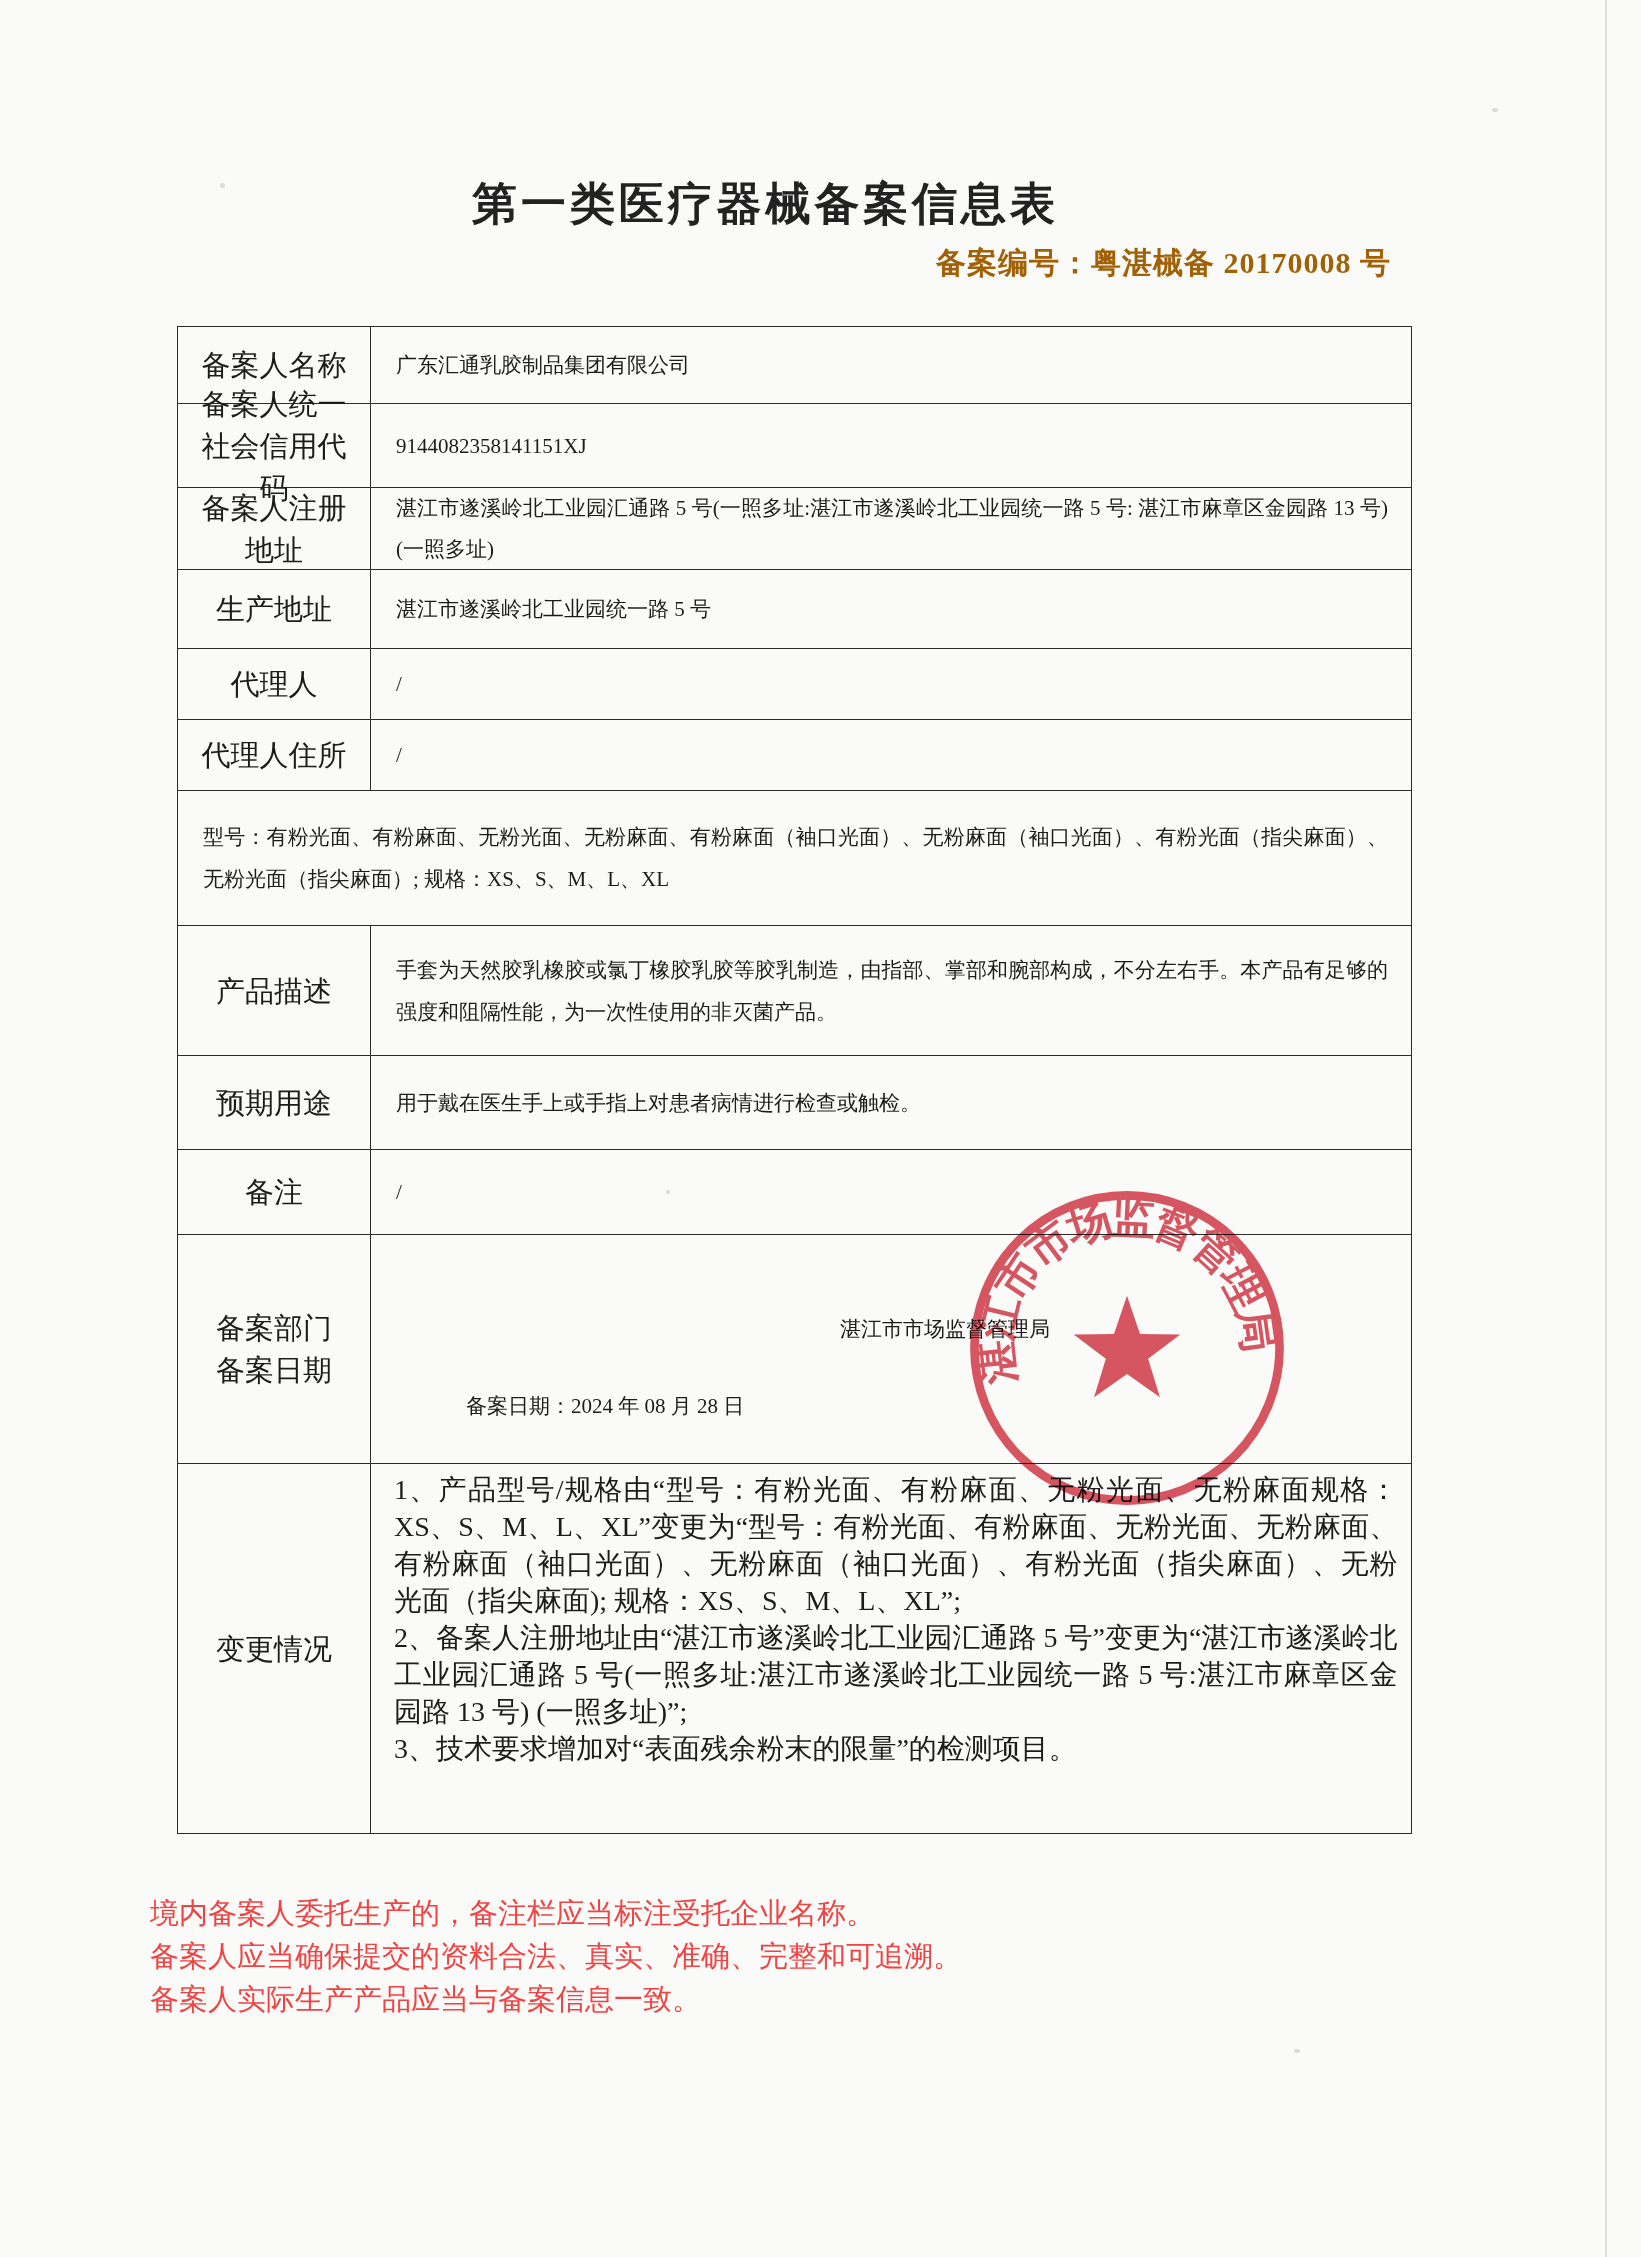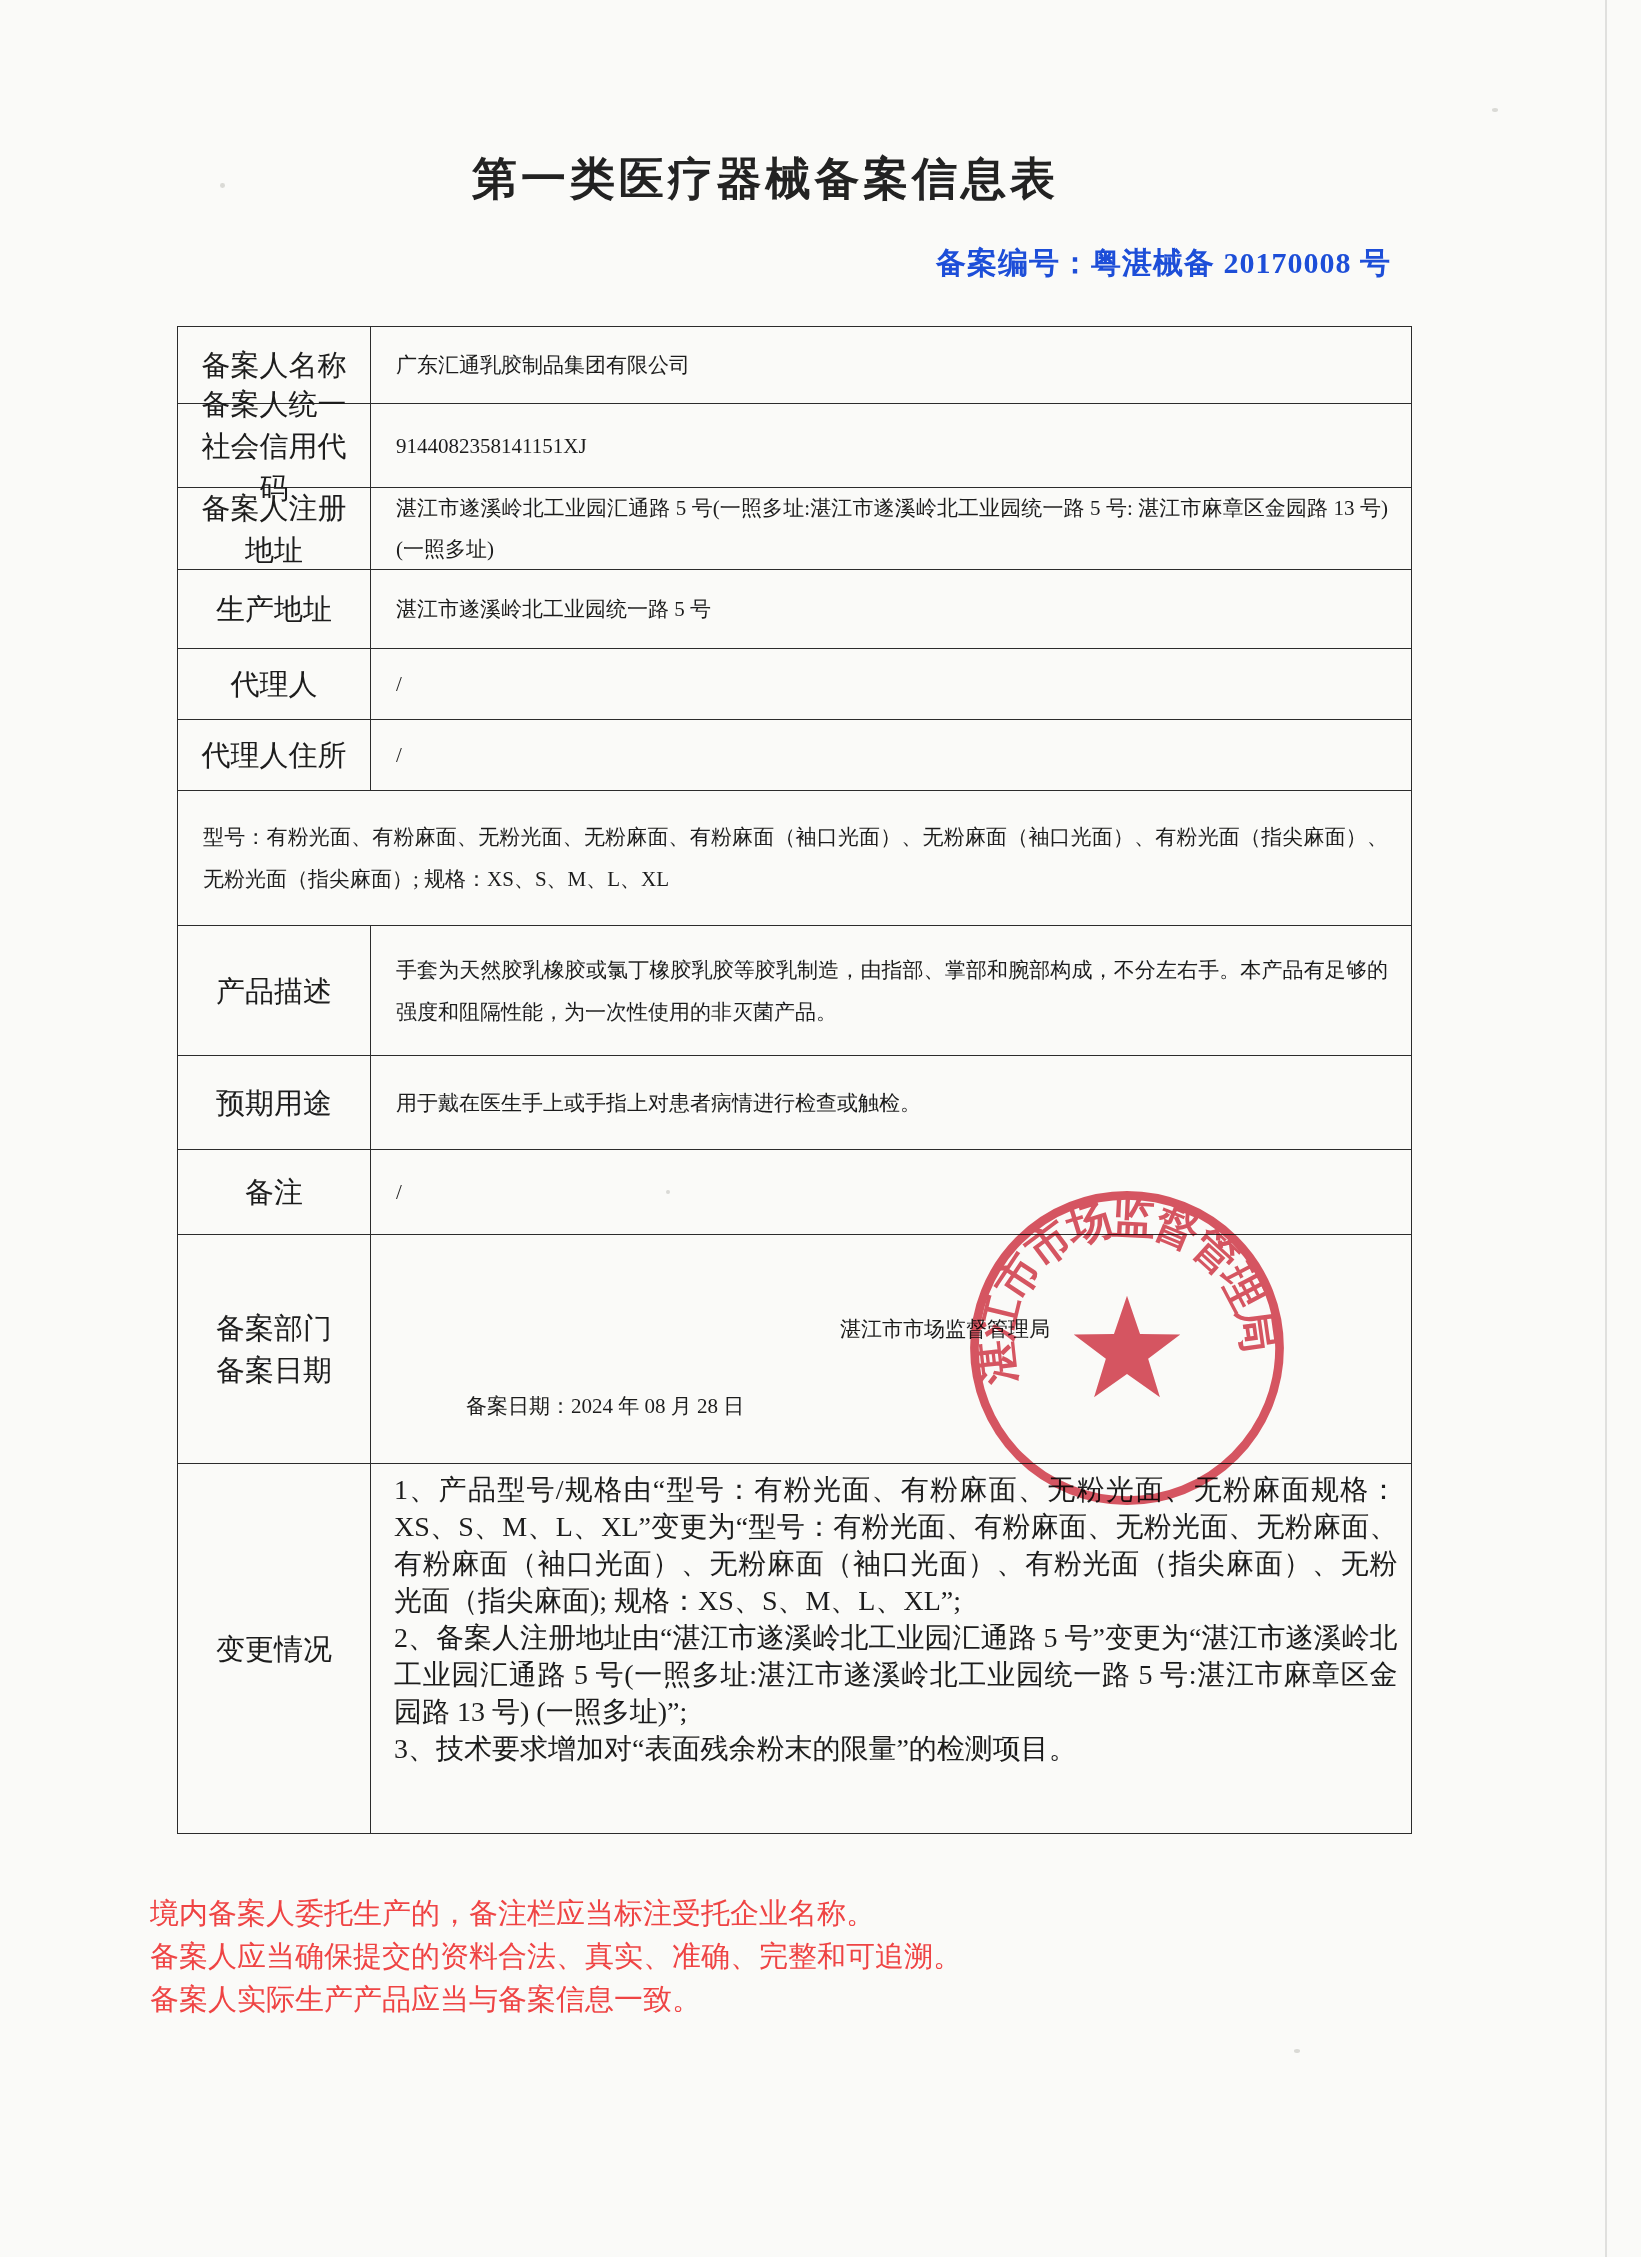"第一类医疗器械备案信息表" .page-title { top: 149px -> 174px }
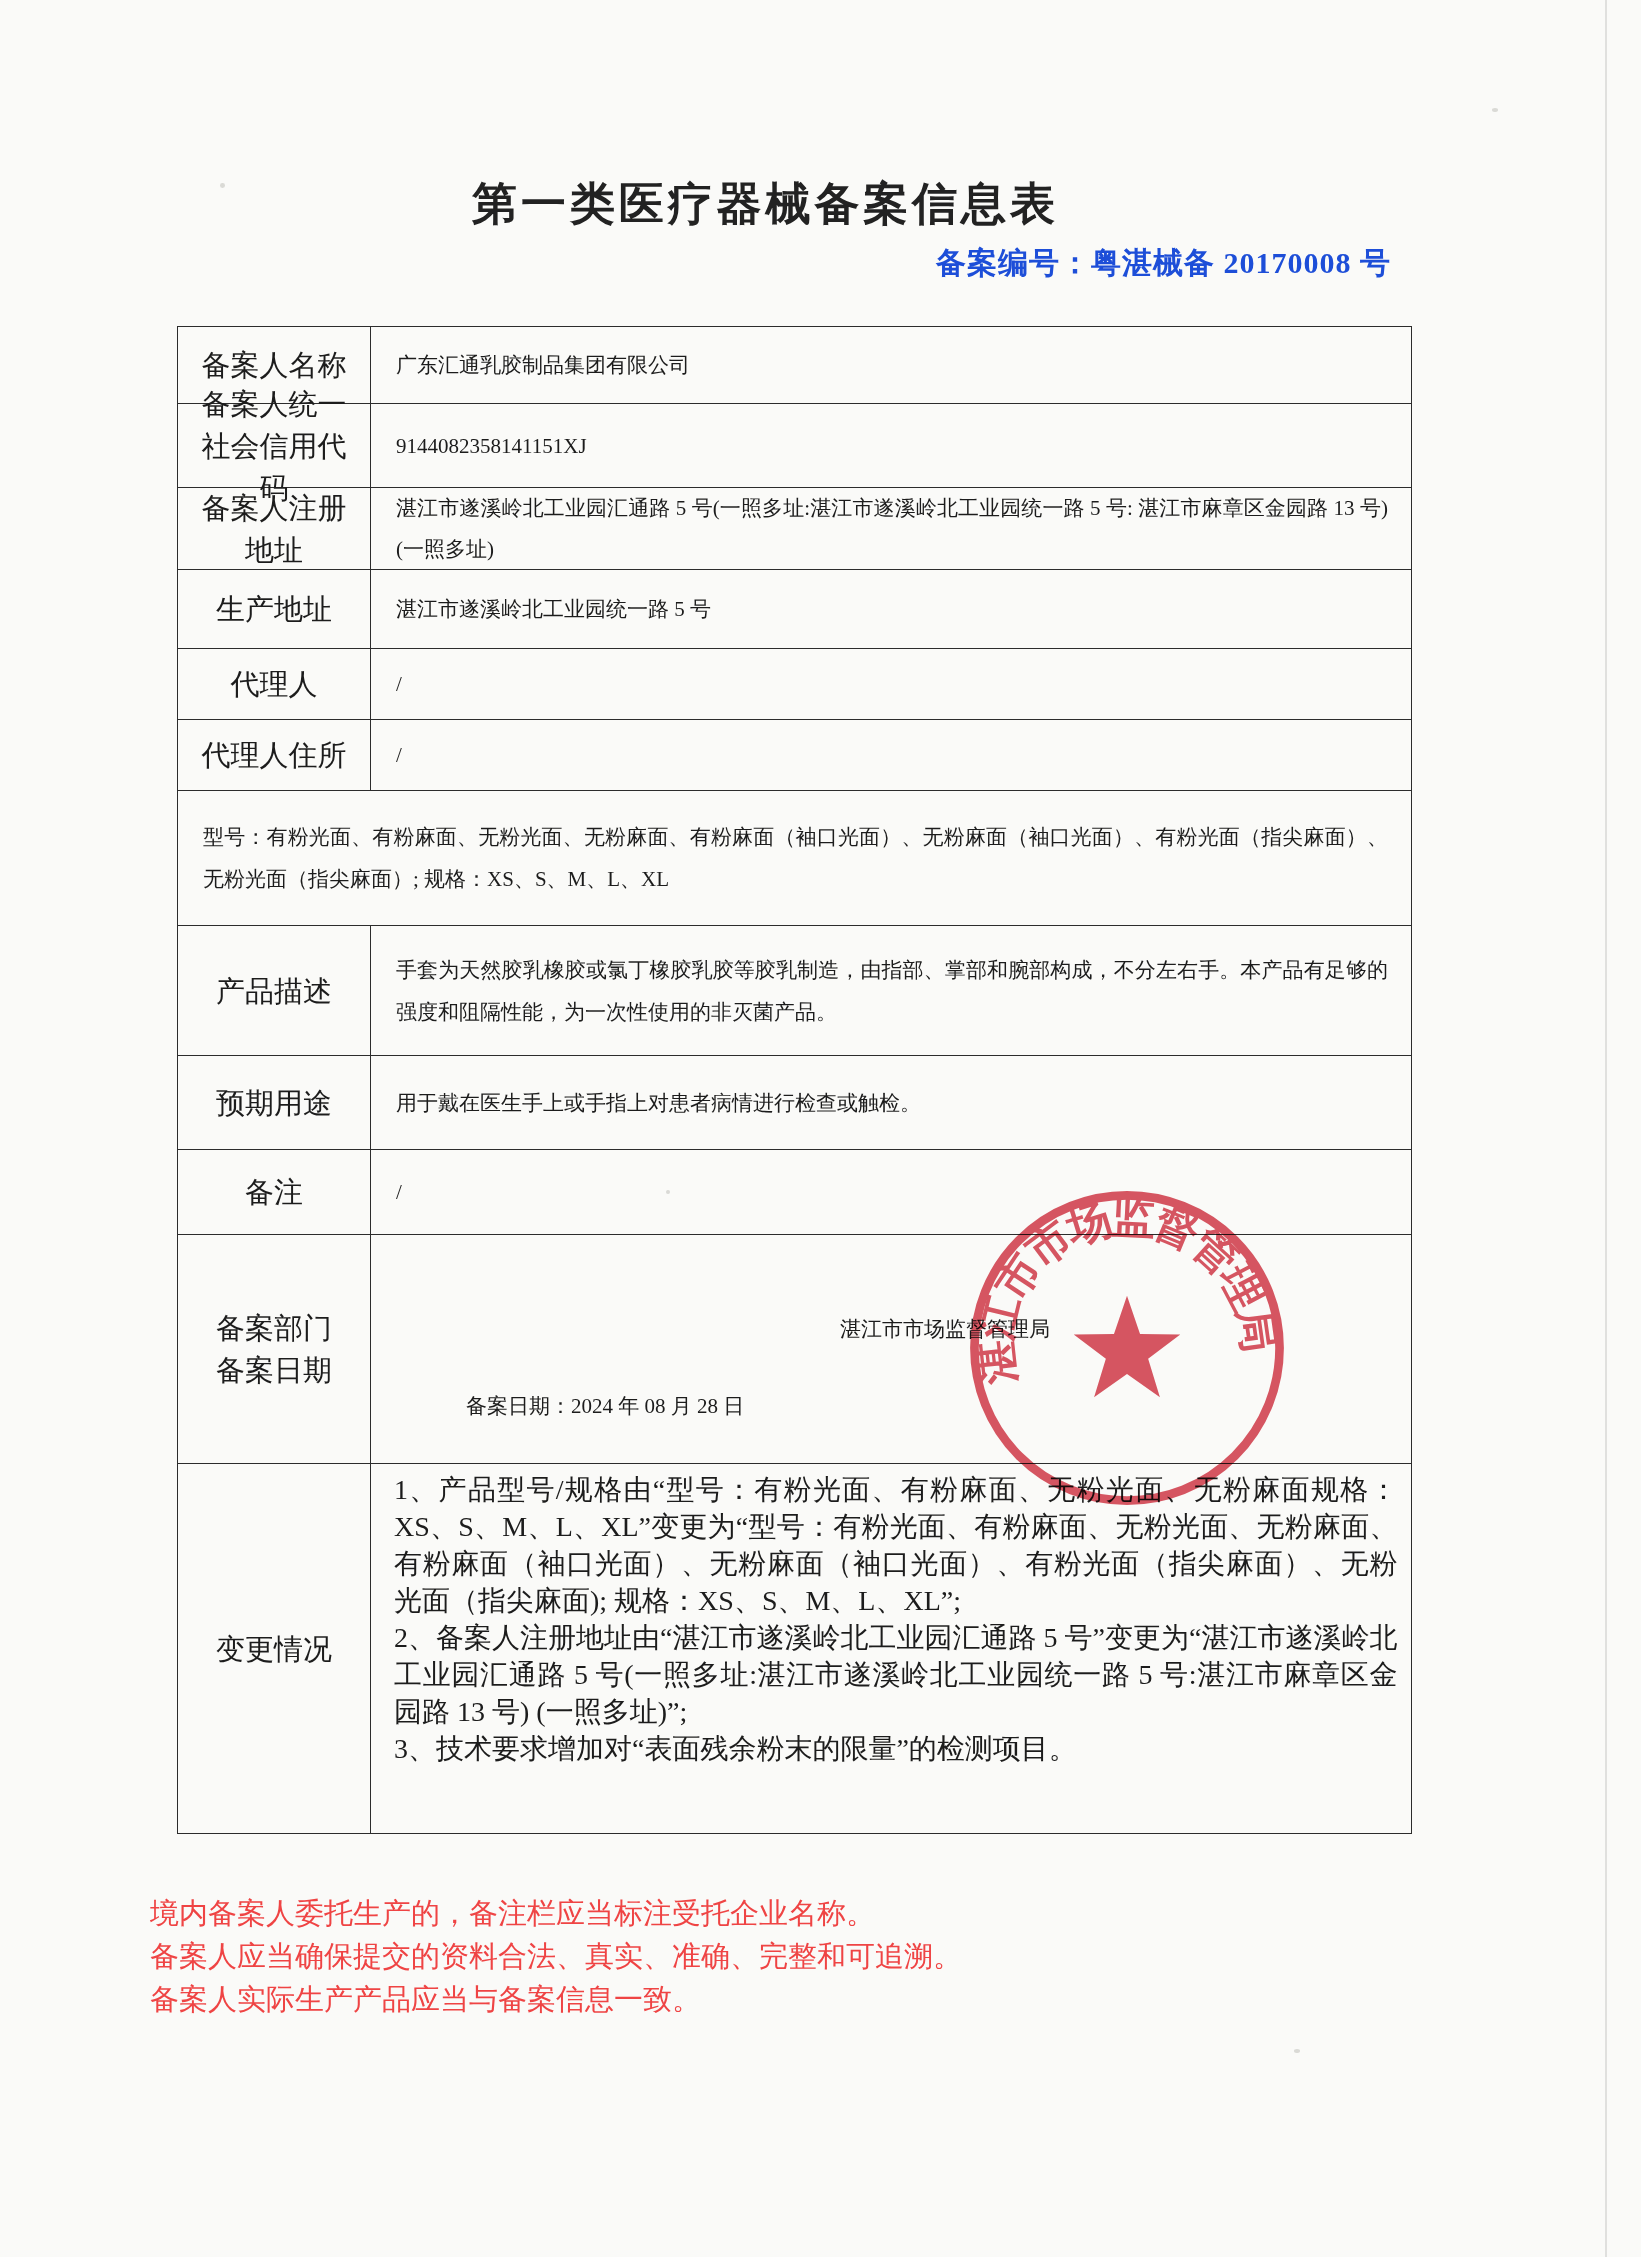"备案编号：粤湛械备 20170008 号" .filing-no { color: #1d4ed8 -> #a16207 }
